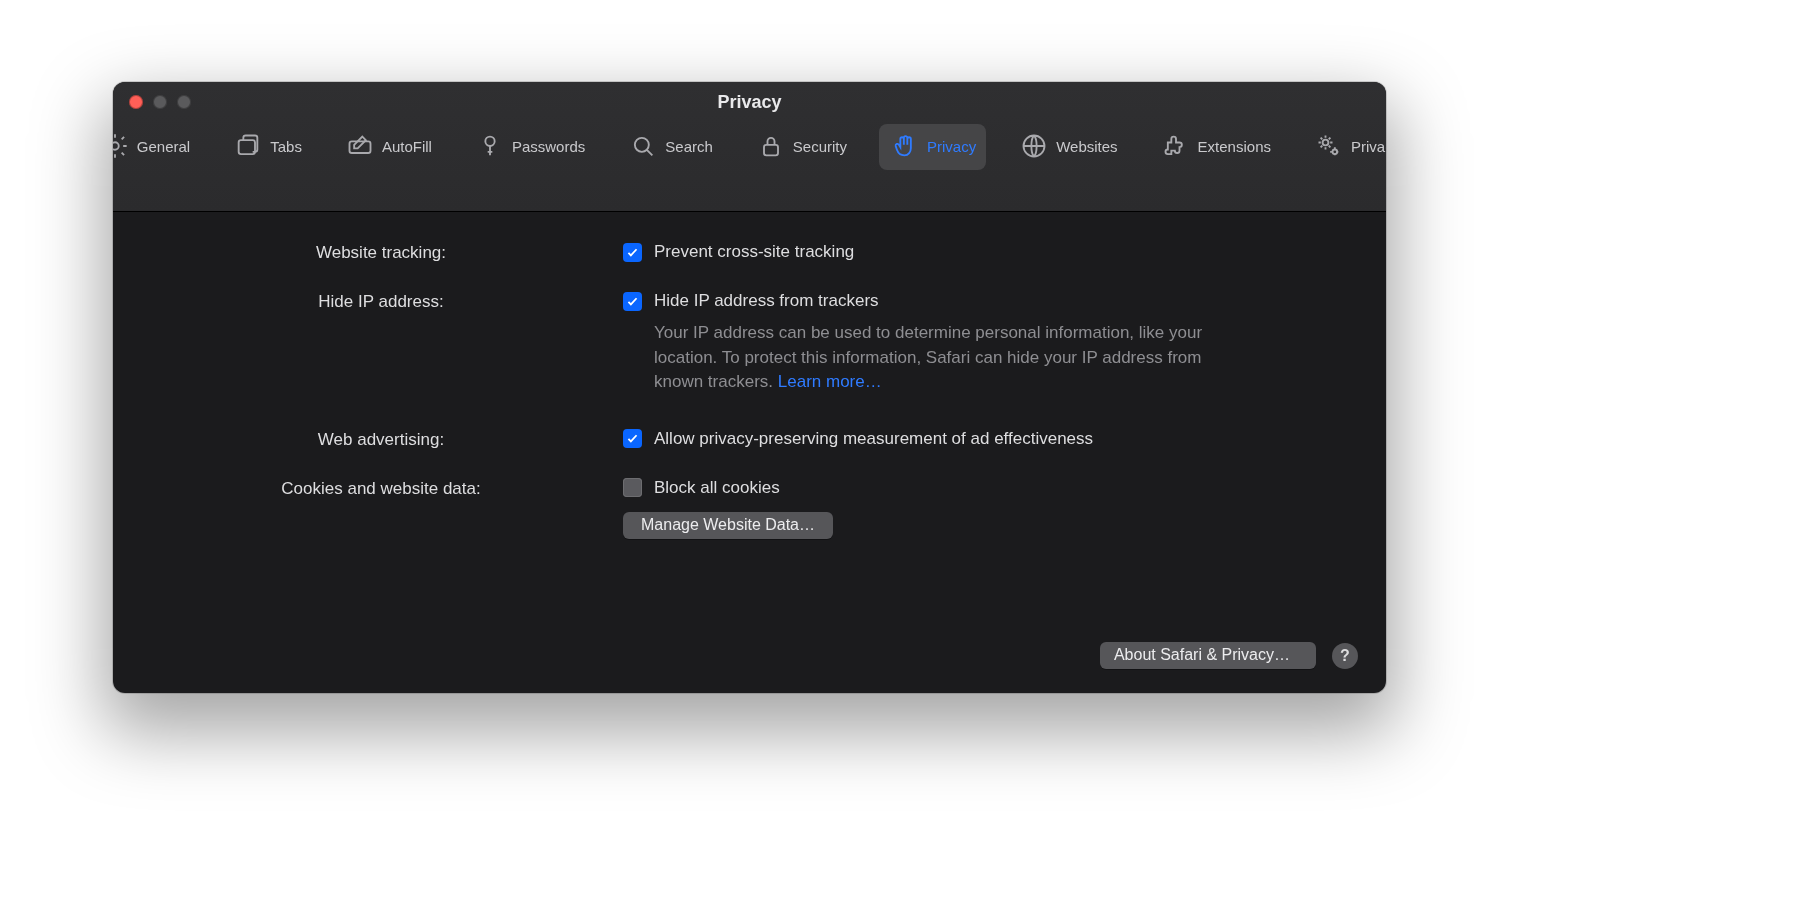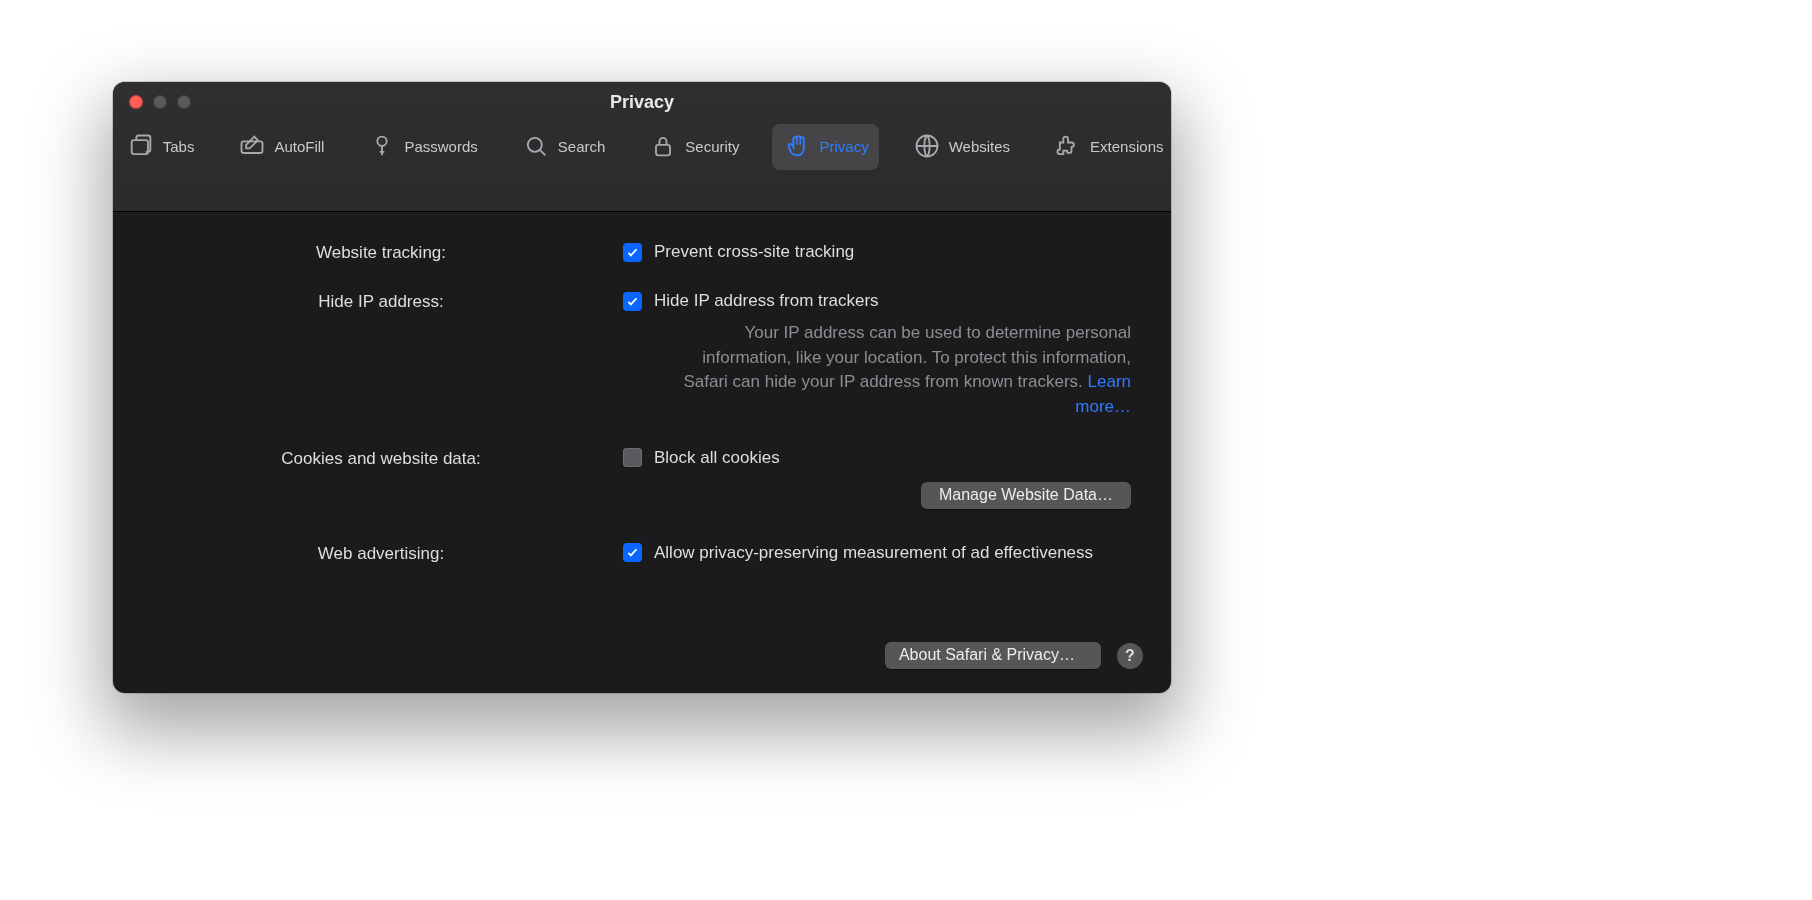"Privacy" .window { width: 1058px -> 1273px }
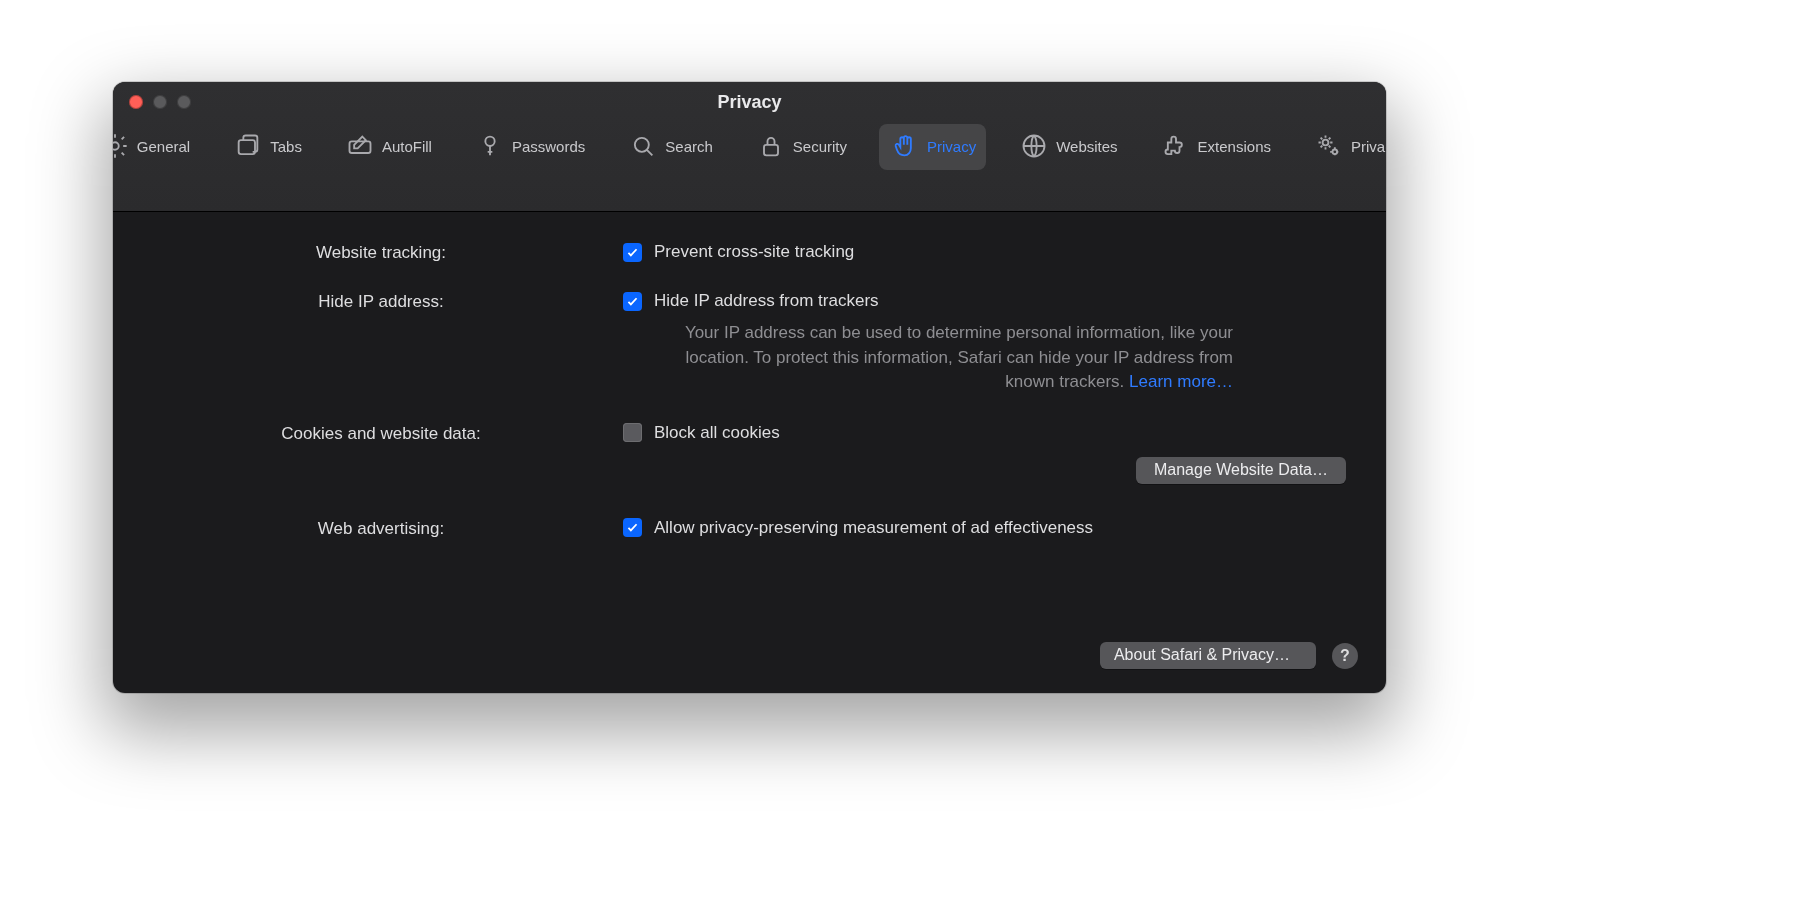"Prevent cross-site tracking" .val-col { text-align: right -> none }
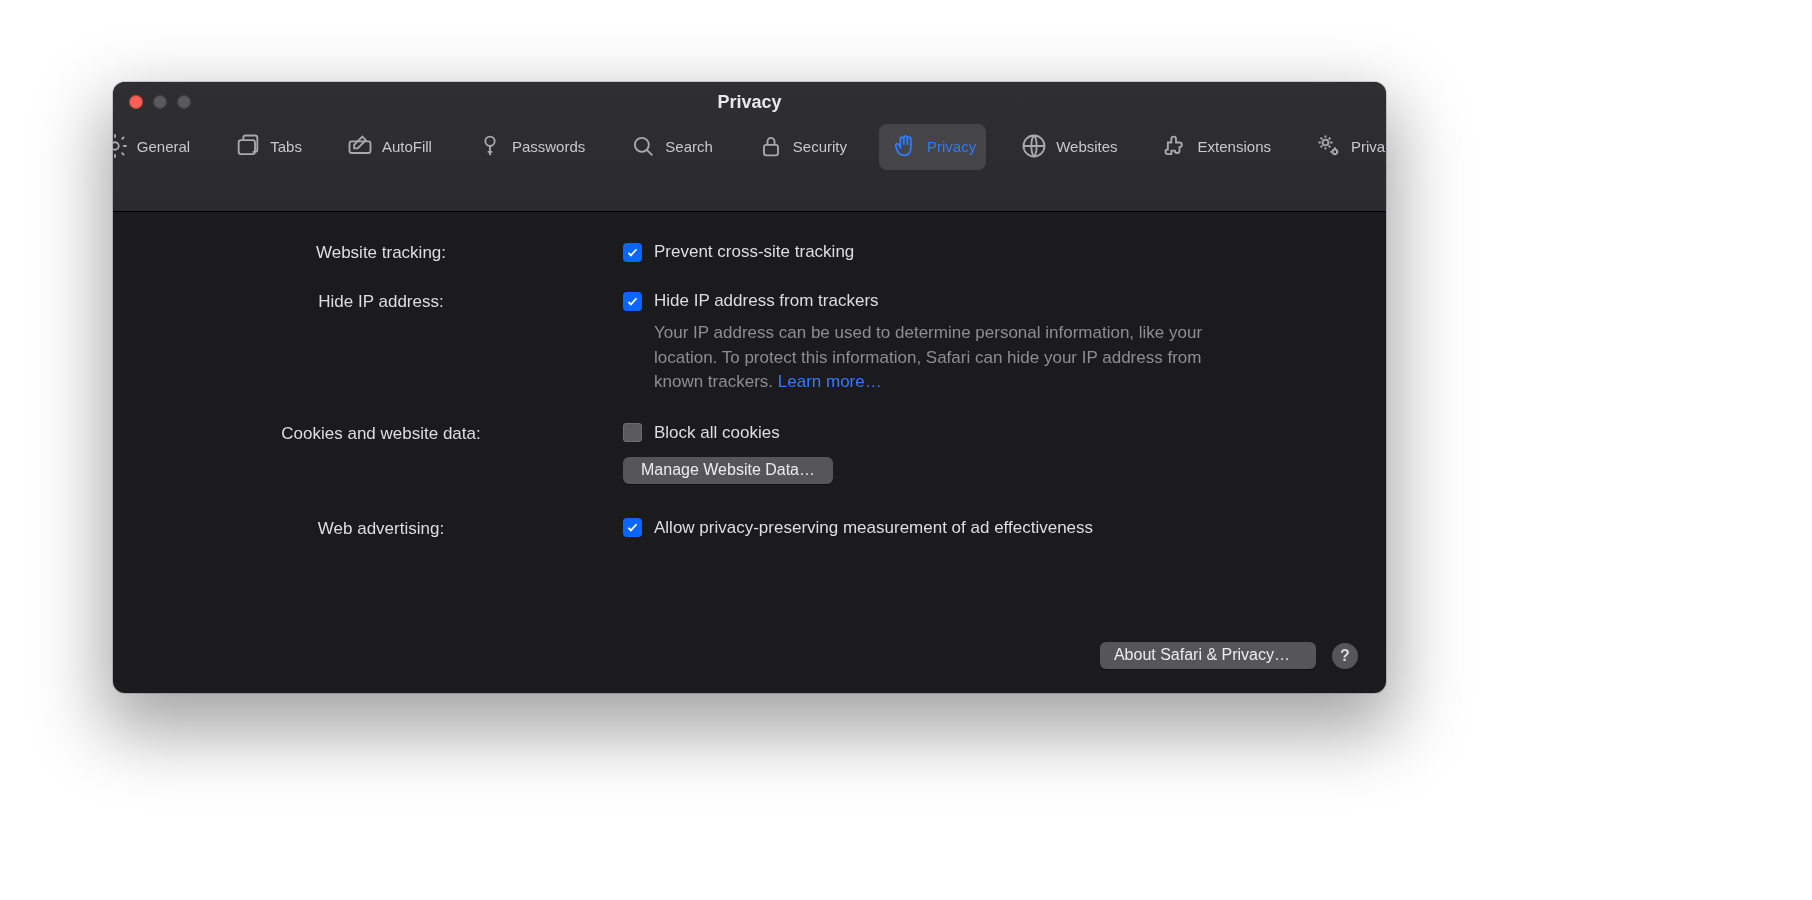"Cookies and website data:" div.row { order: before "Web advertising:" -> after "Web advertising:" }
